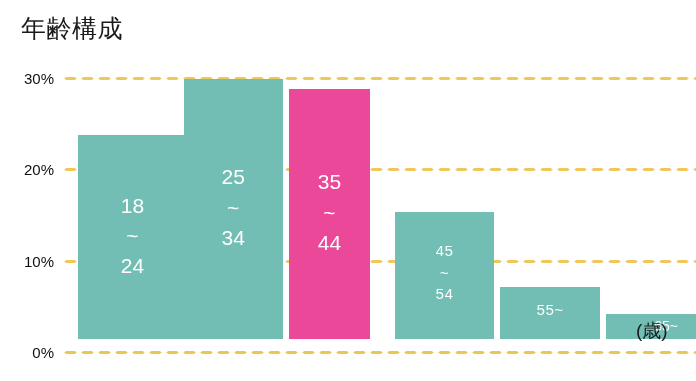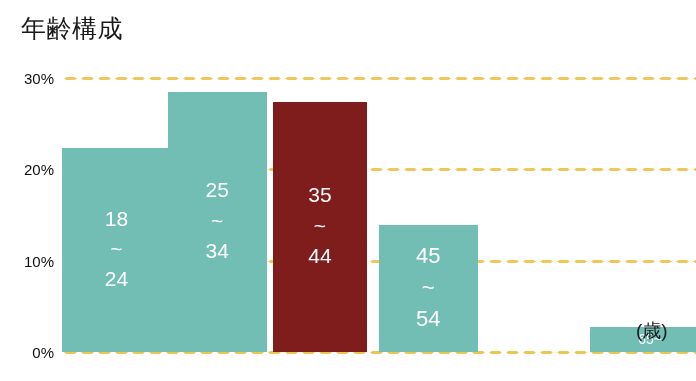"25" .bar { bottom: 0 -> 13px; margin-left: none -> 16px }
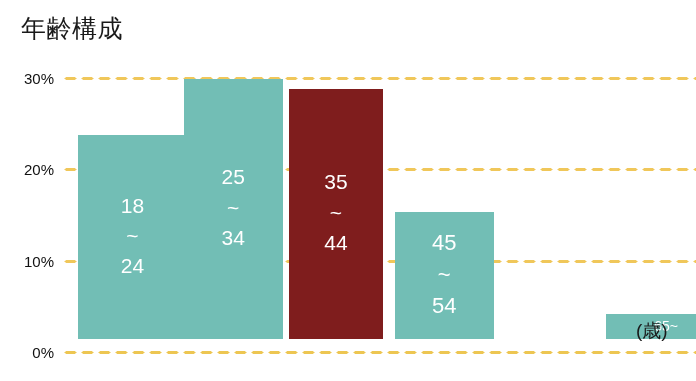"35" div.bar { background: #7f1d1d -> #ec4899; width: 94px -> 81px }
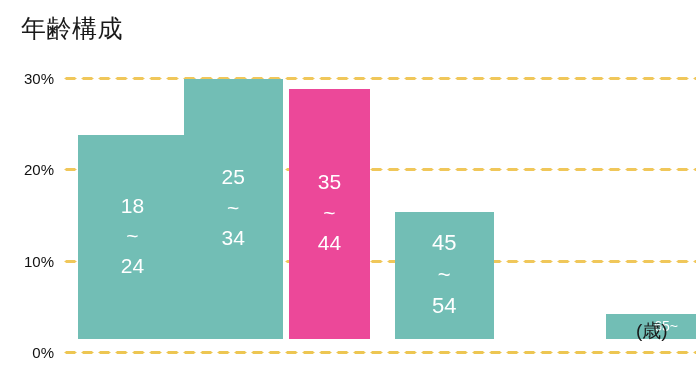"45" .bar-label.small { font-family: none -> Liberation Mono, monospace; font-size: 22px -> 15px }
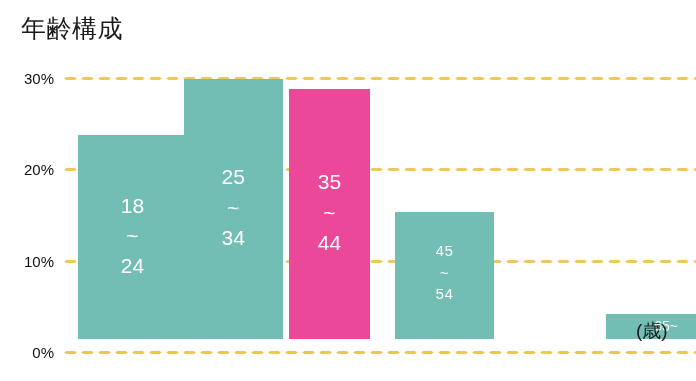"55~" div.bar { html: none -> <div> <div>55~</div> </div> }
